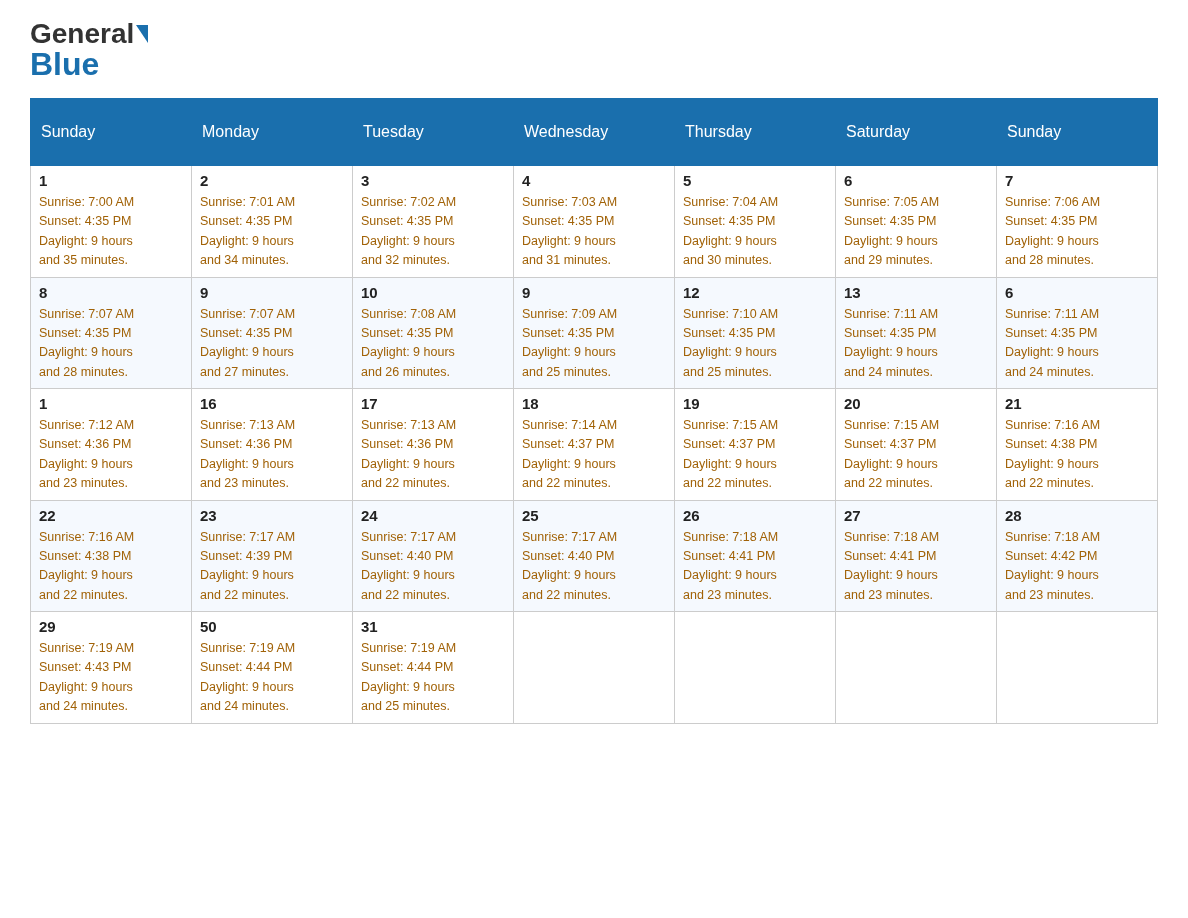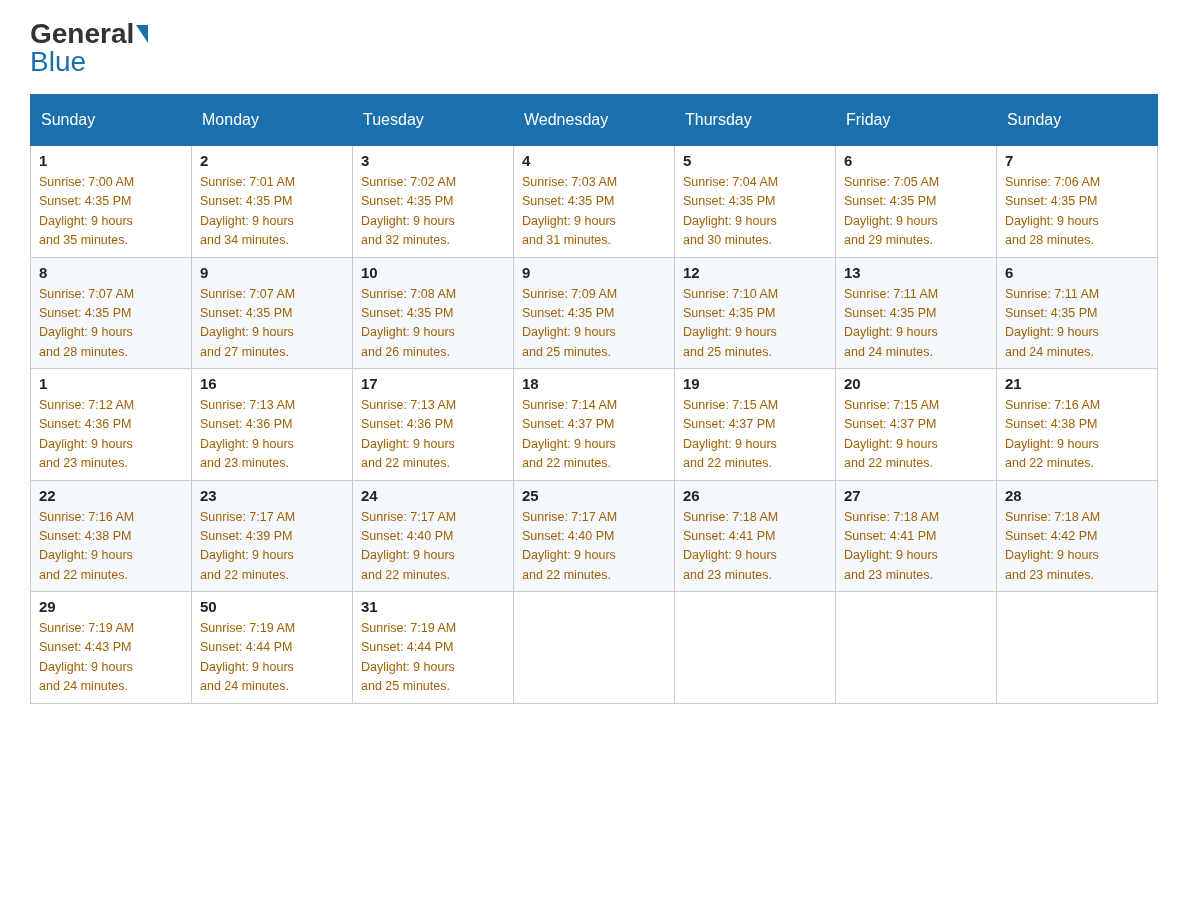"Blue" .logo-blue { font-size: 28px -> 32px; font-weight: normal -> bold }
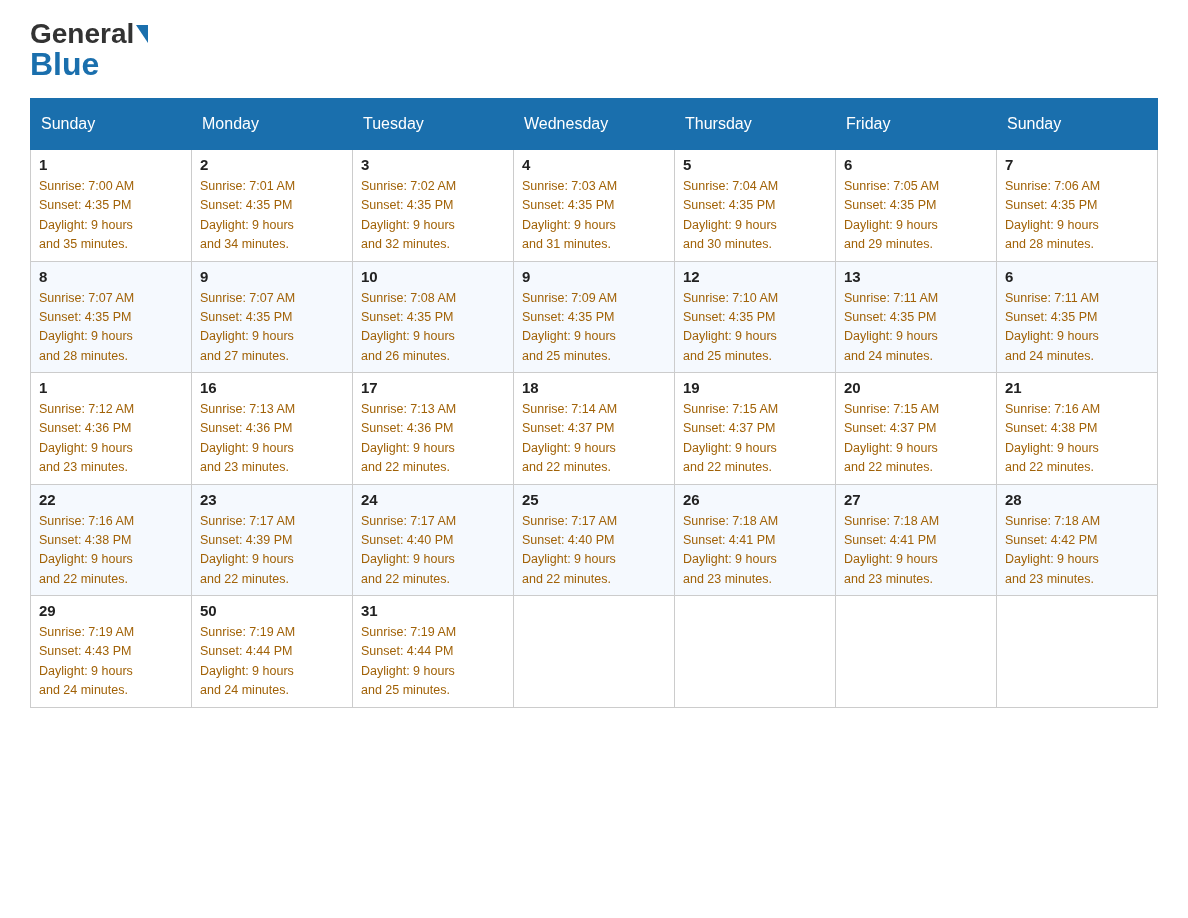"Sunday" .calendar th { padding: 16px 10px -> 24px 10px }
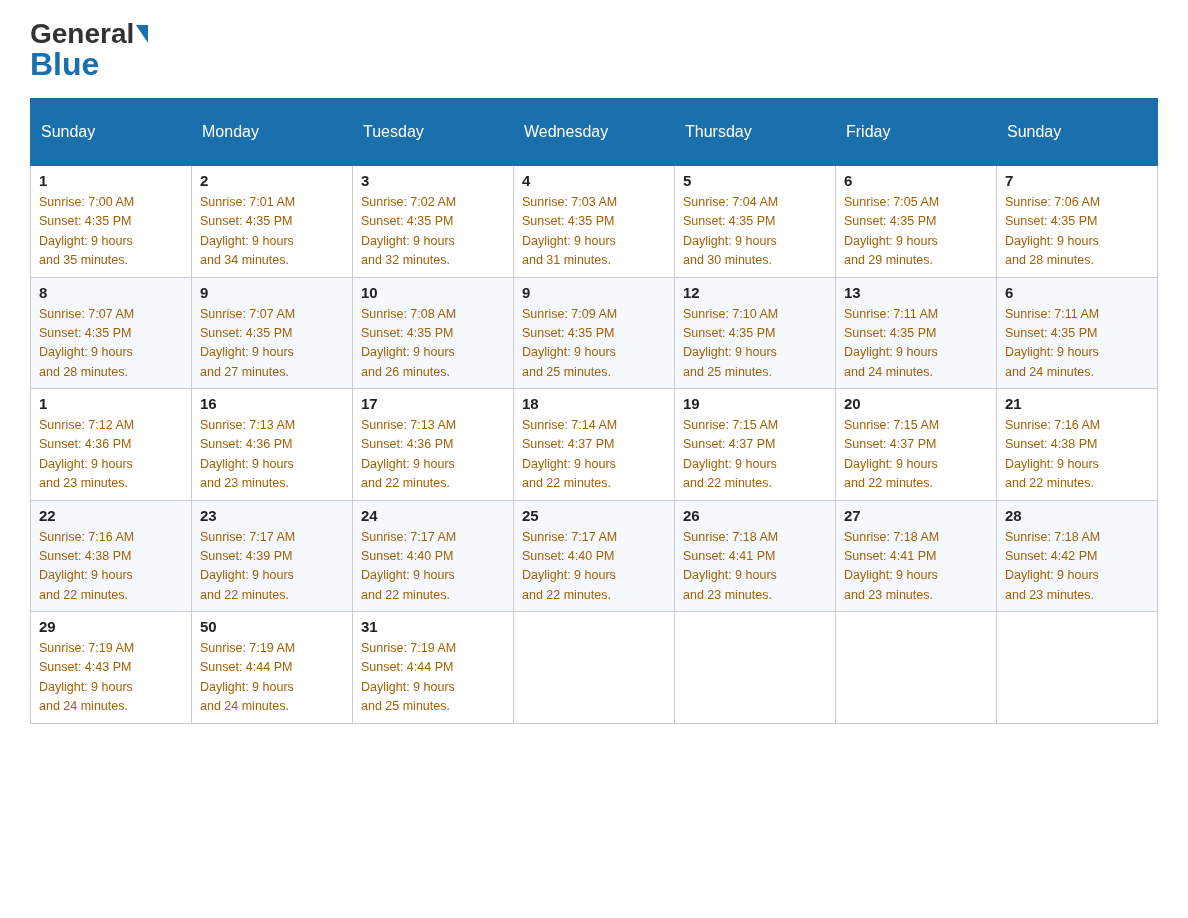"Friday" th { text: Friday -> Saturday }
